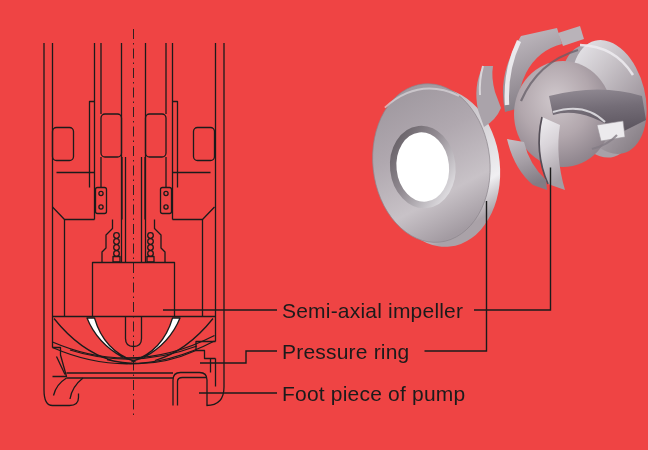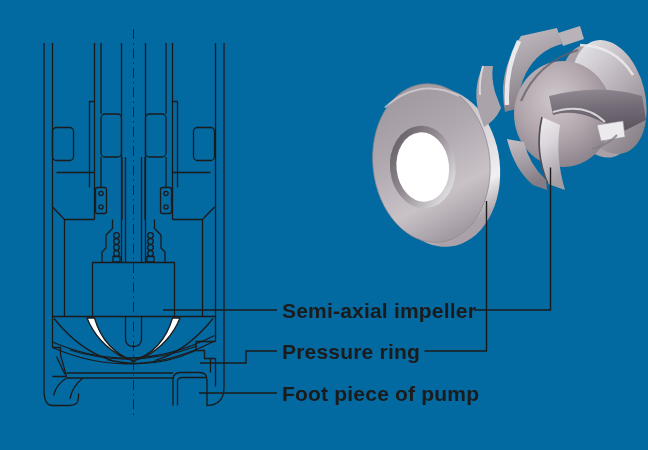"Semi-axial impeller" .canvas { background: #0369a1 -> #ef4444; font-weight: bold -> none }
